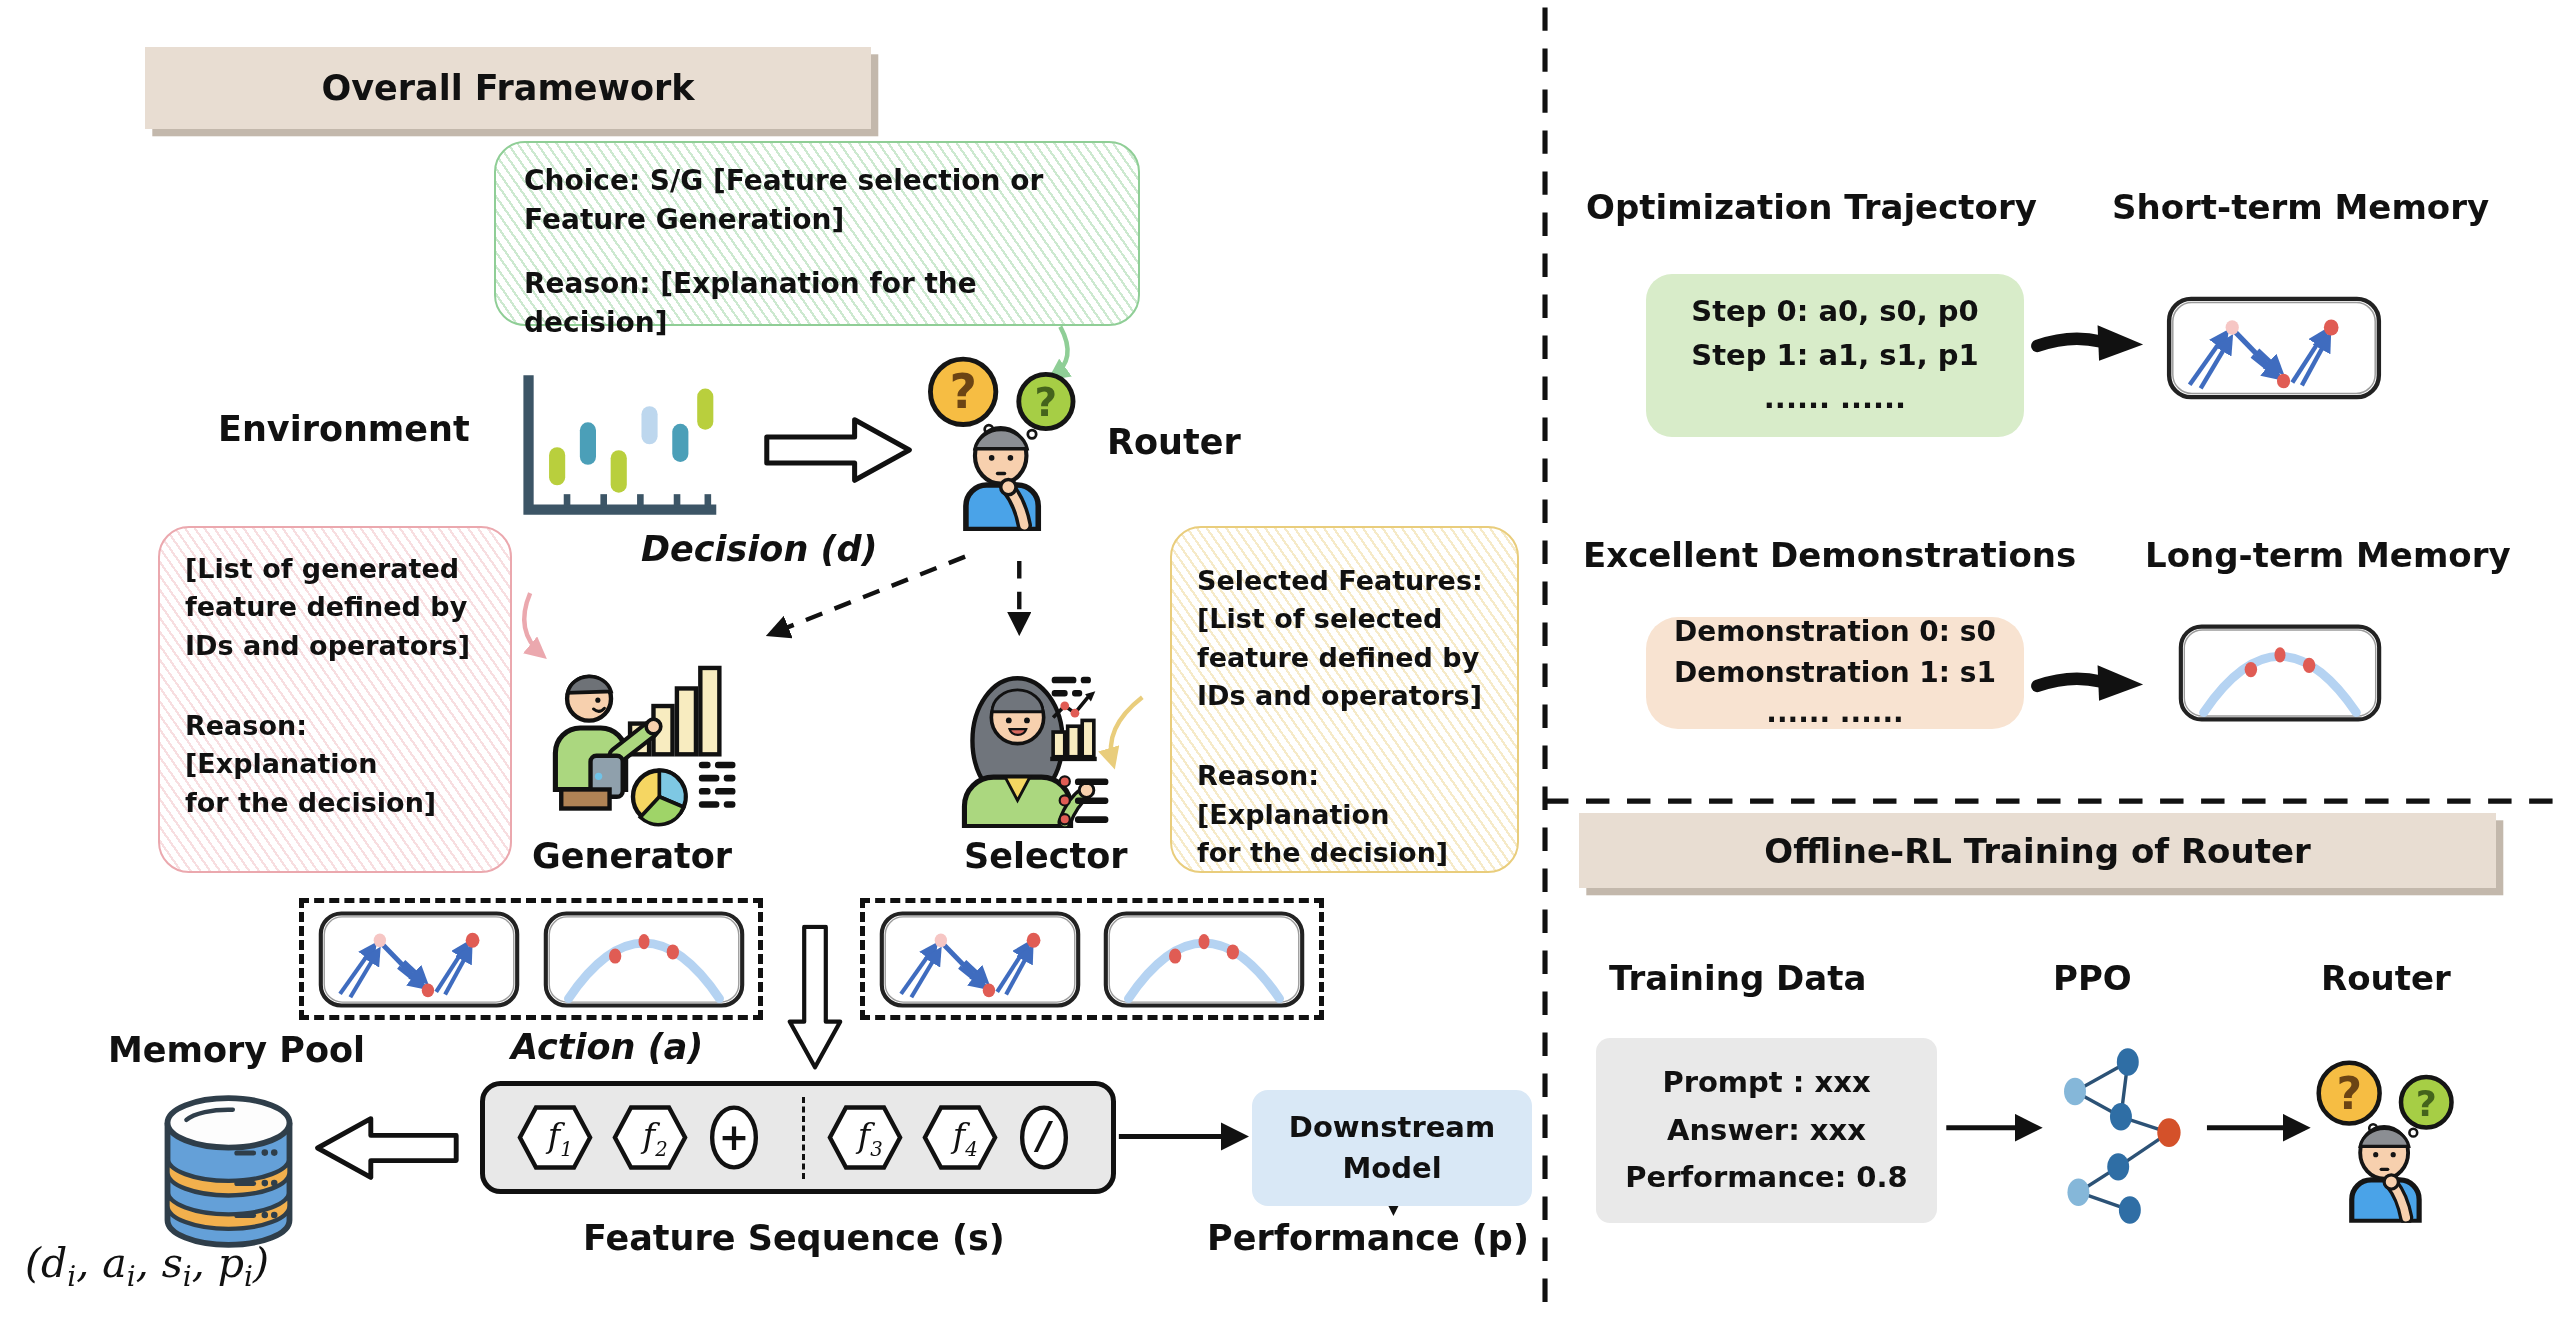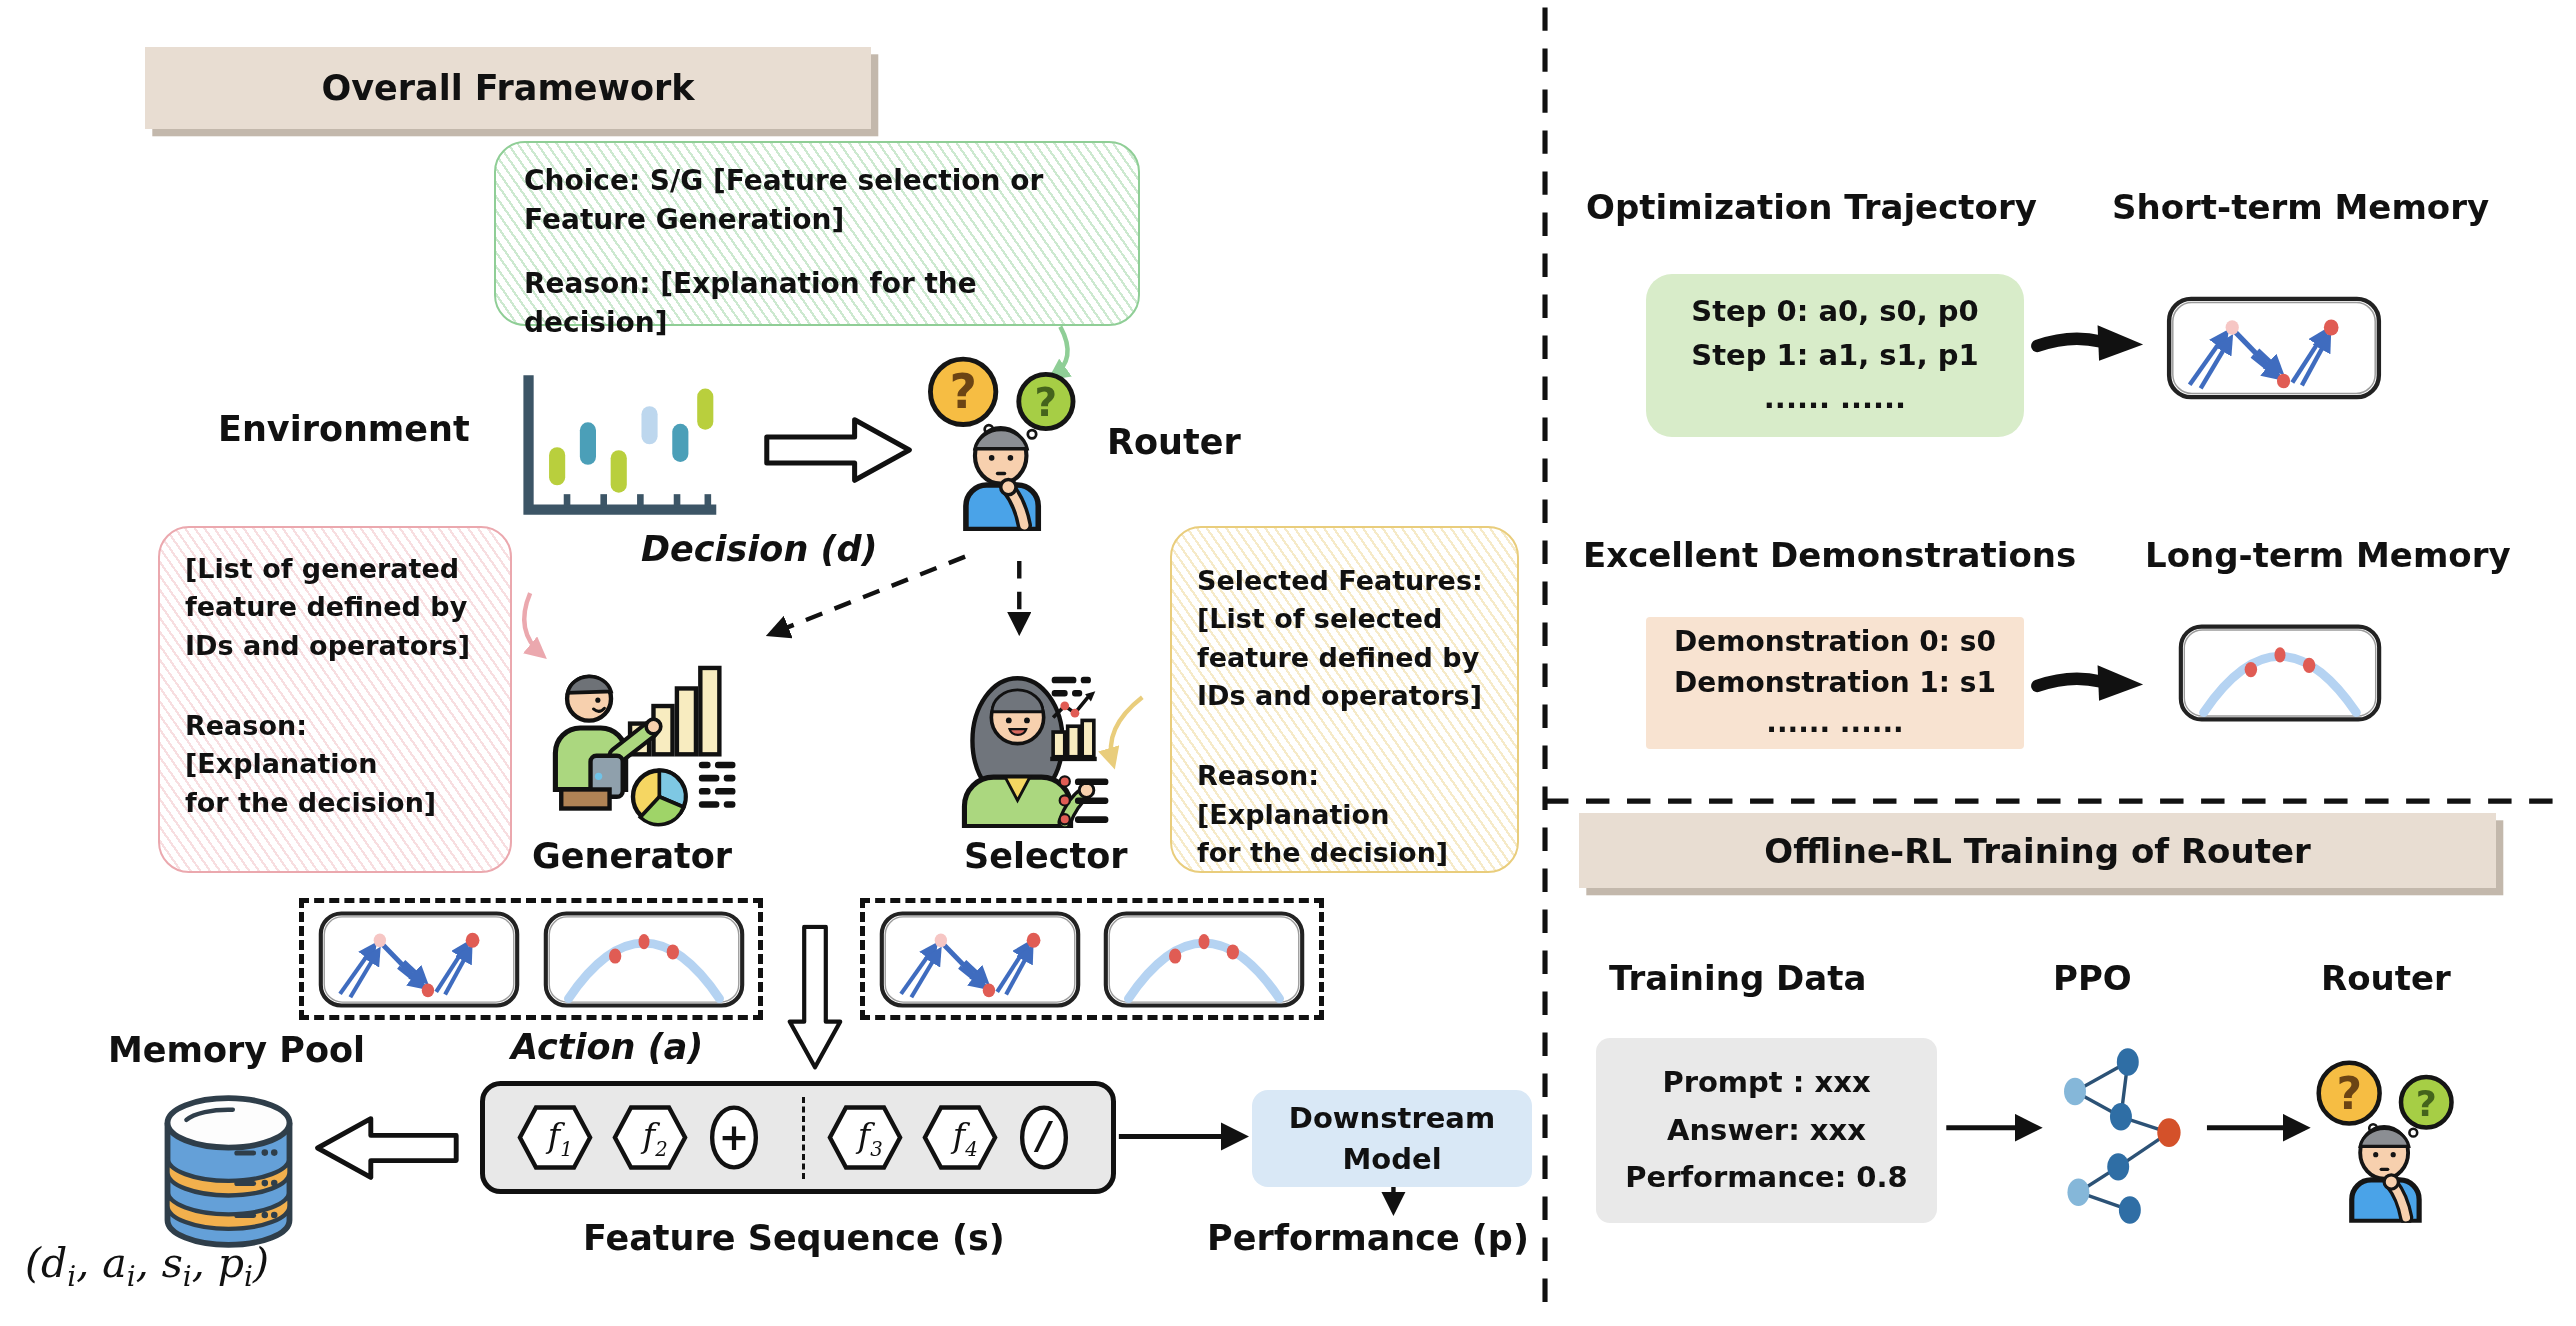"Demonstration 0: s0" div.abs { border-radius: 4px -> 32px; height: 132px -> 112px }
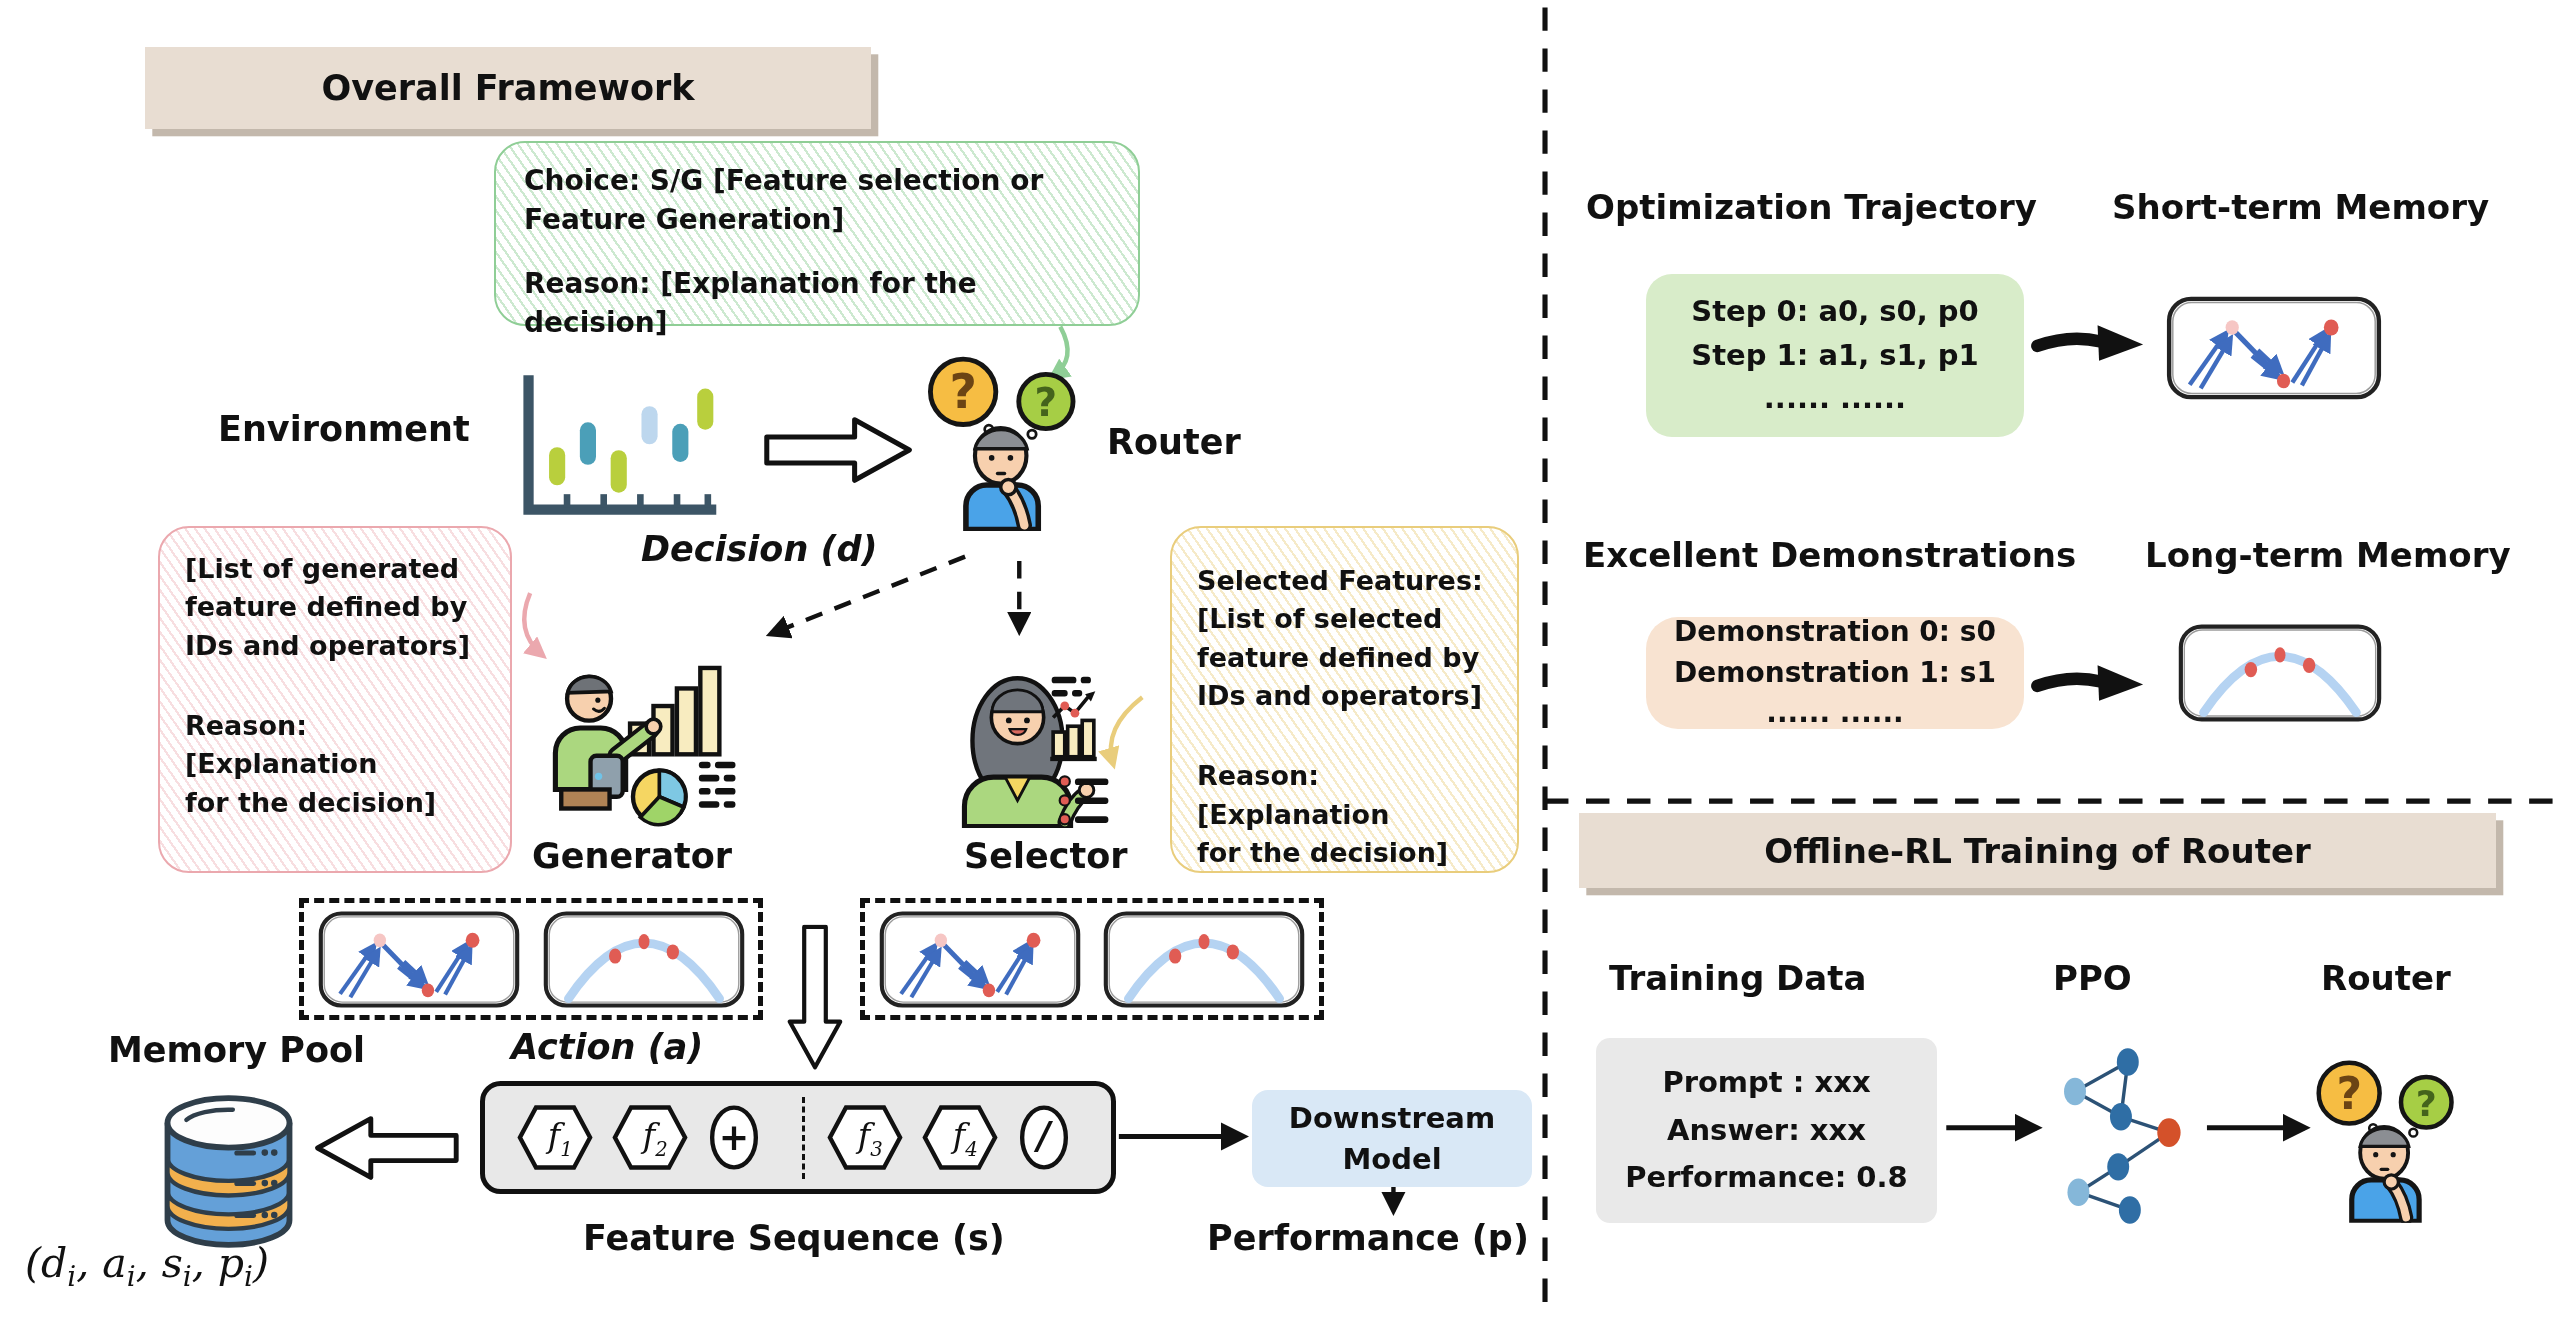"Downstream" div.abs { height: 97px -> 116px }
